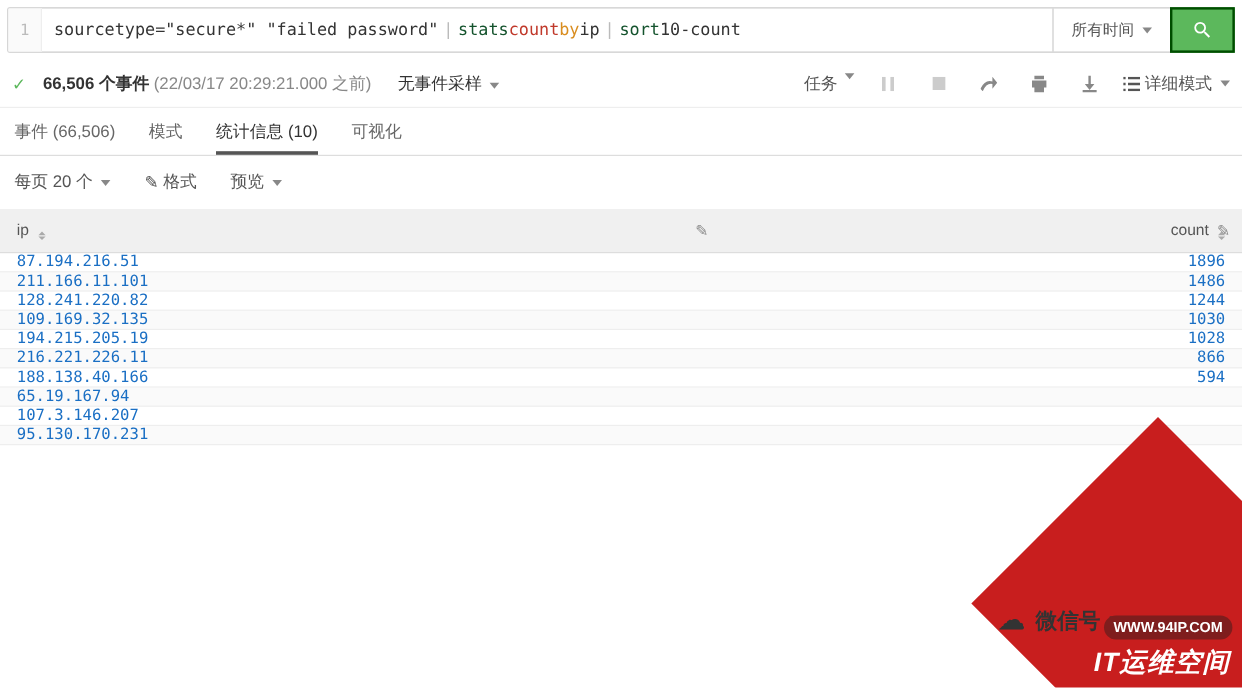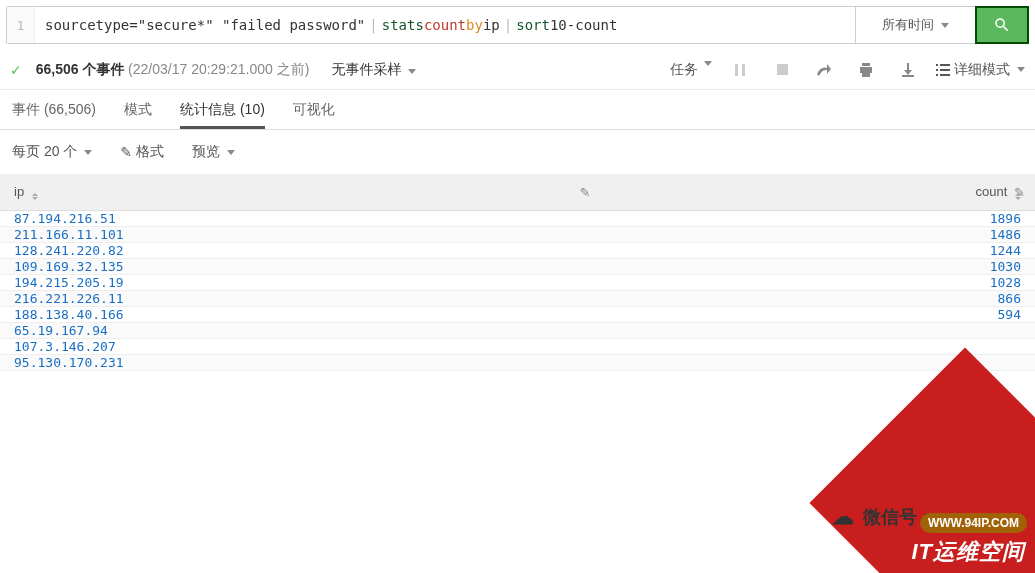"所有时间" .time-picker { width: 120px -> 98px }
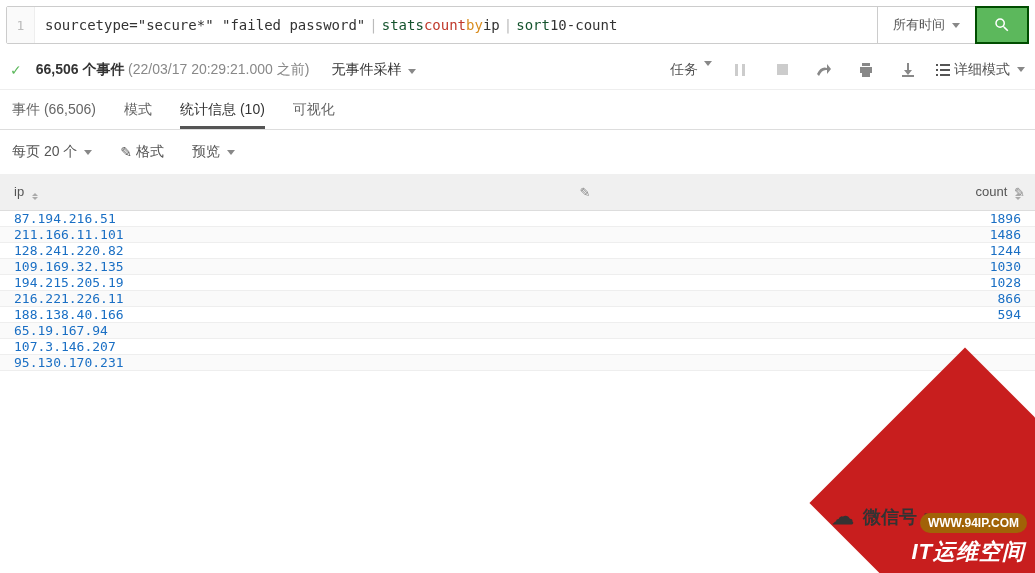"WWW.94IP.COM" .wm-pill { background: #a16207 -> #7f1d1d }
